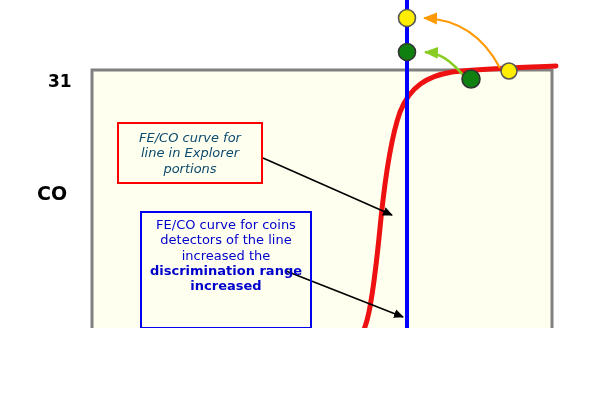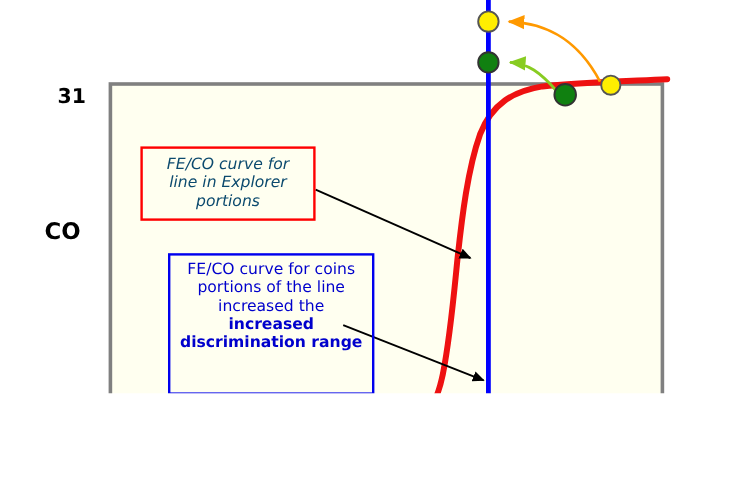"portions of the line" span.callout-line { text: portions -> detectors }
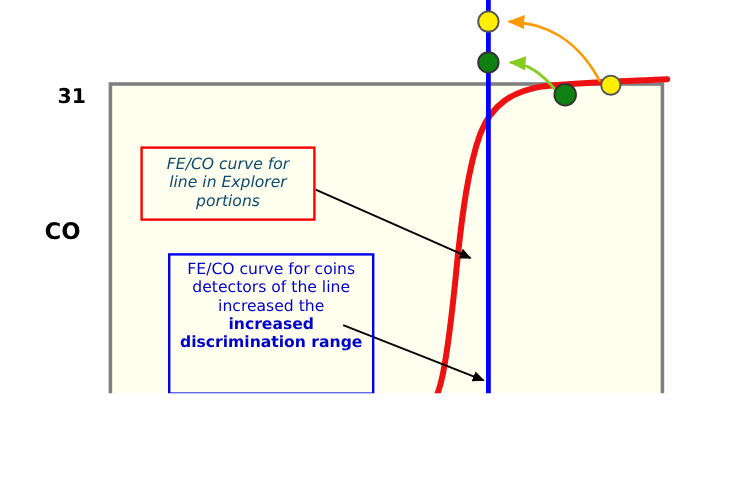"increased" span.emph { order: before "discrimination range" -> after "discrimination range" }
